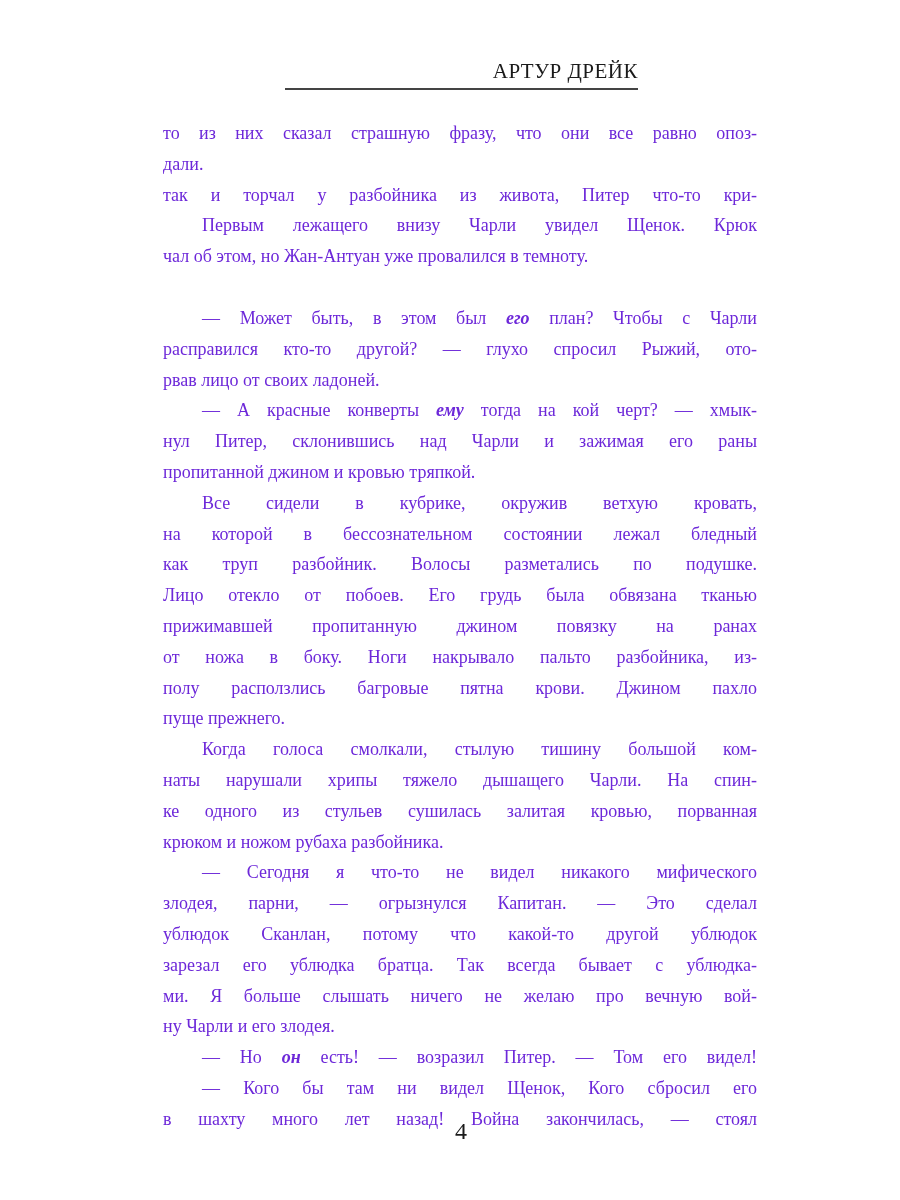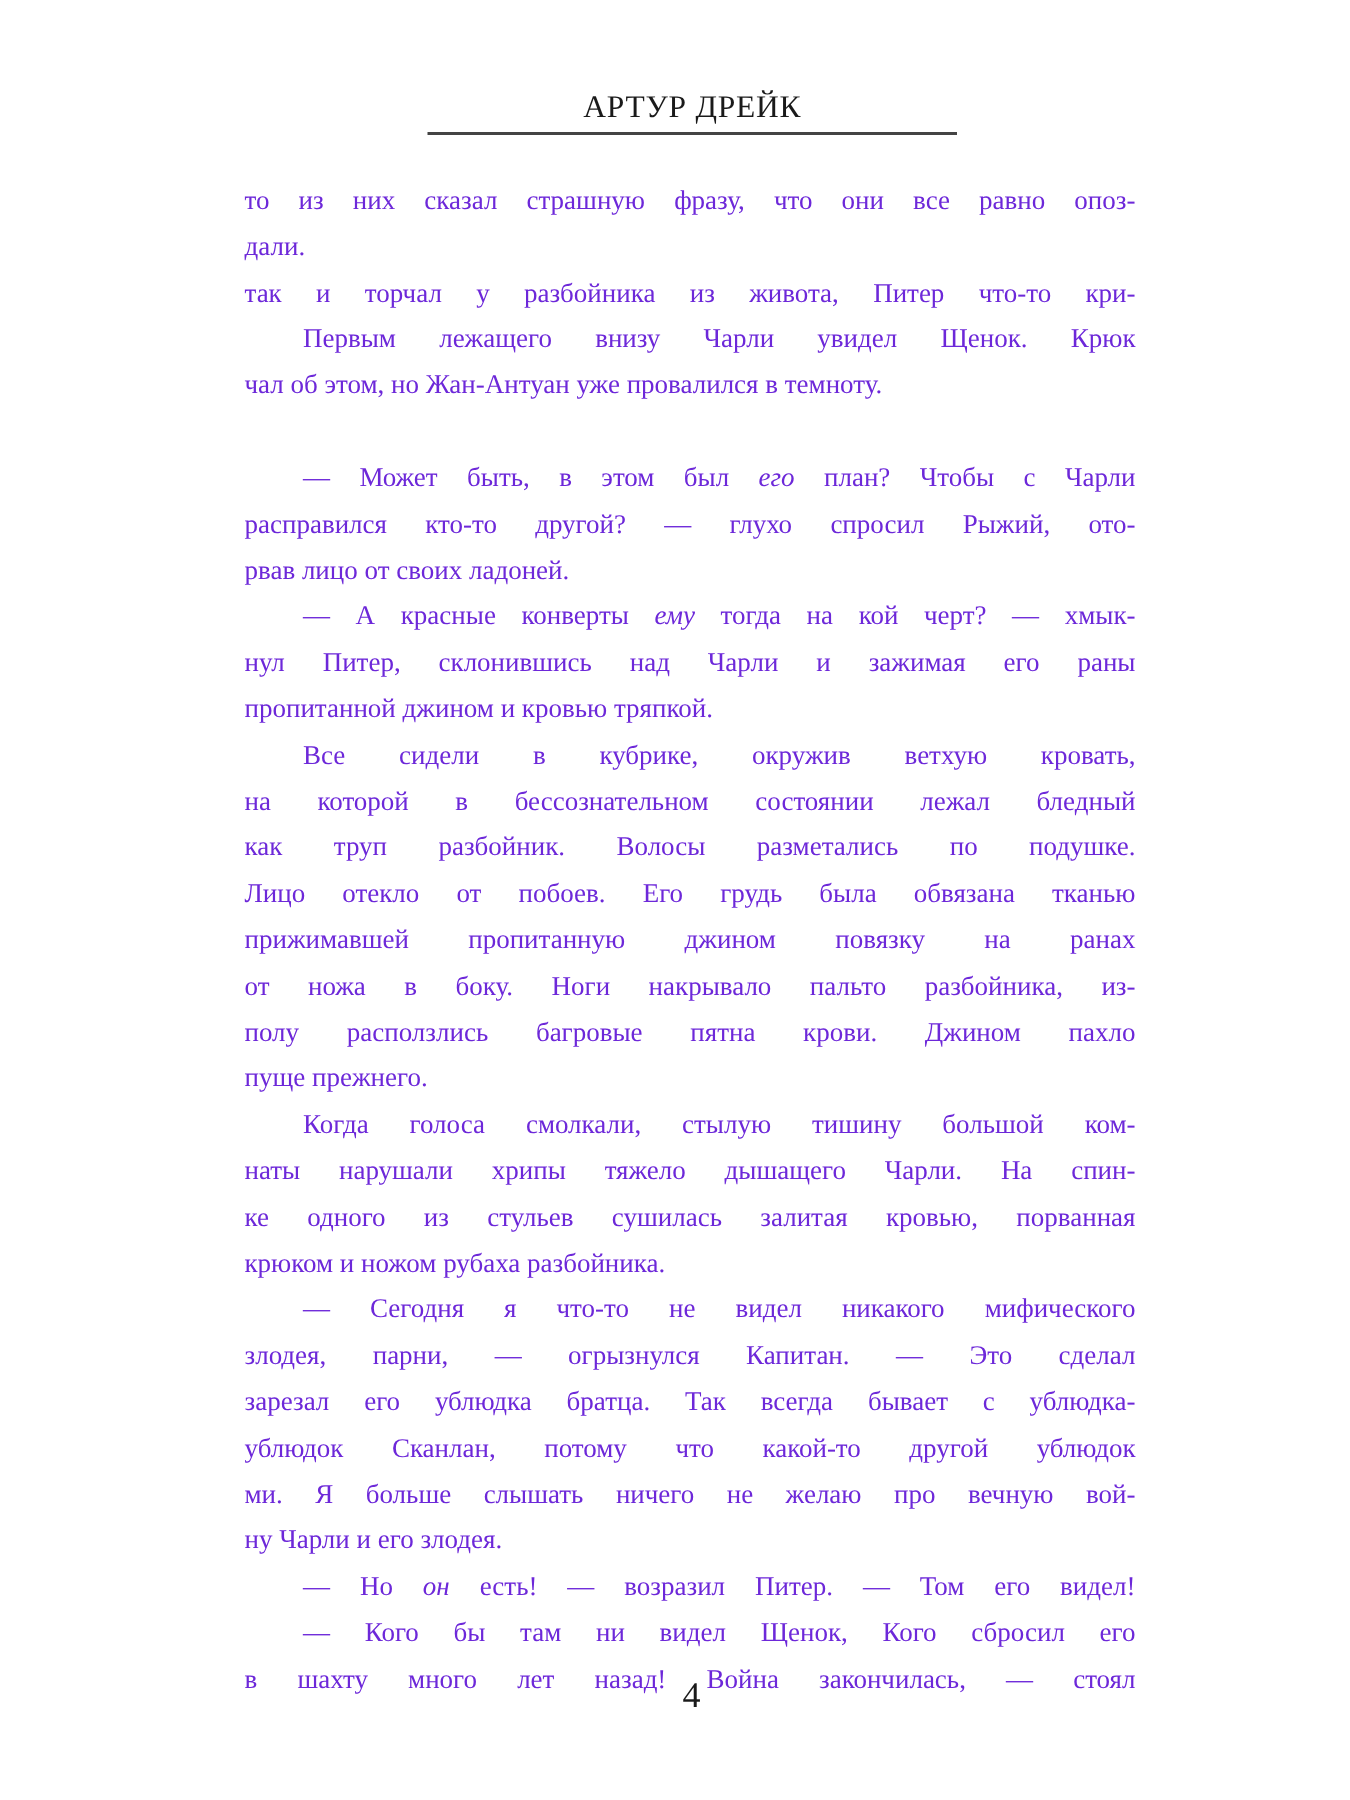"АРТУР ДРЕЙК" .running-head { text-align: center -> right }
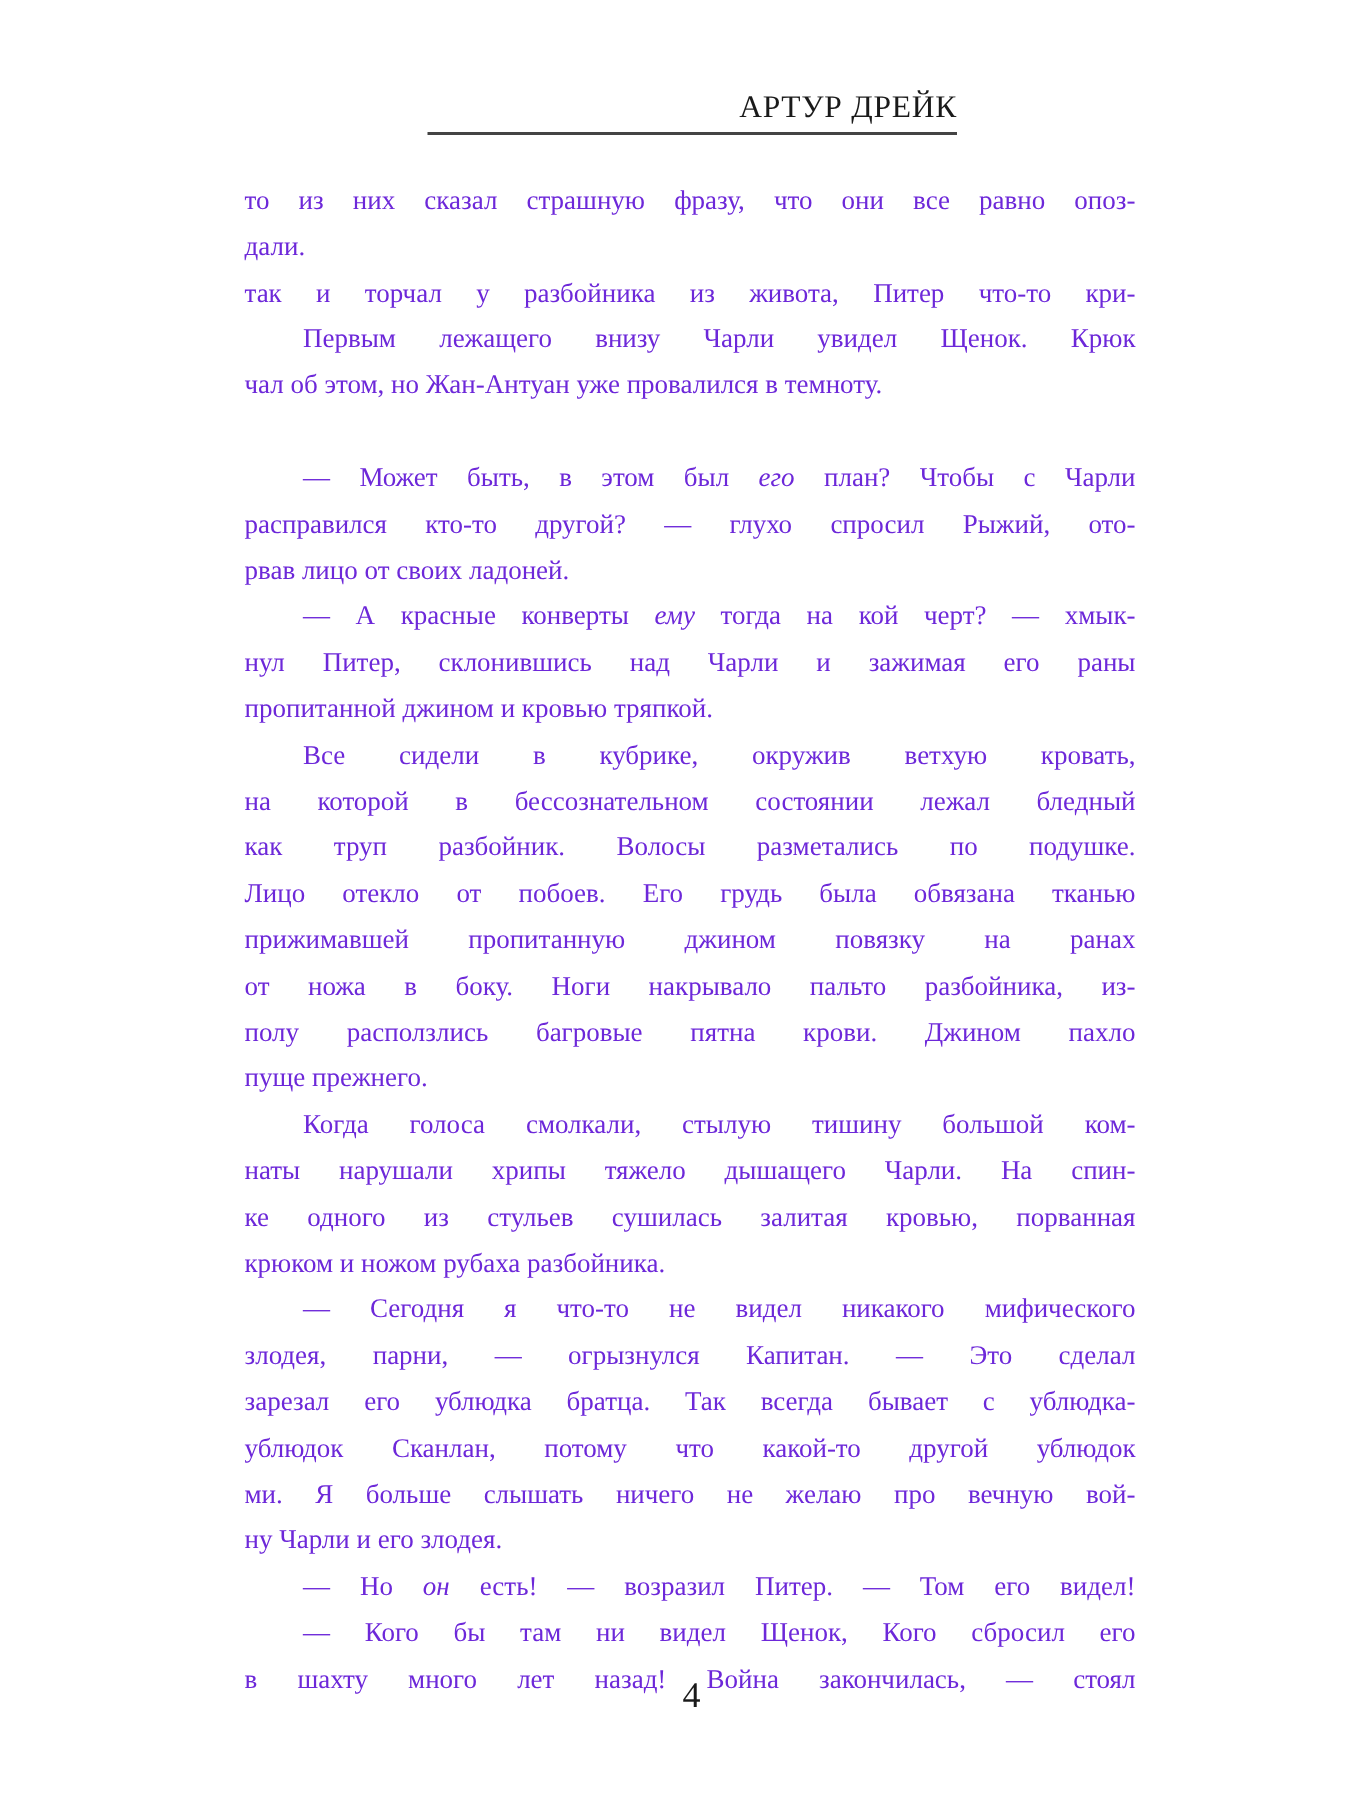"его" em { font-weight: none -> bold }
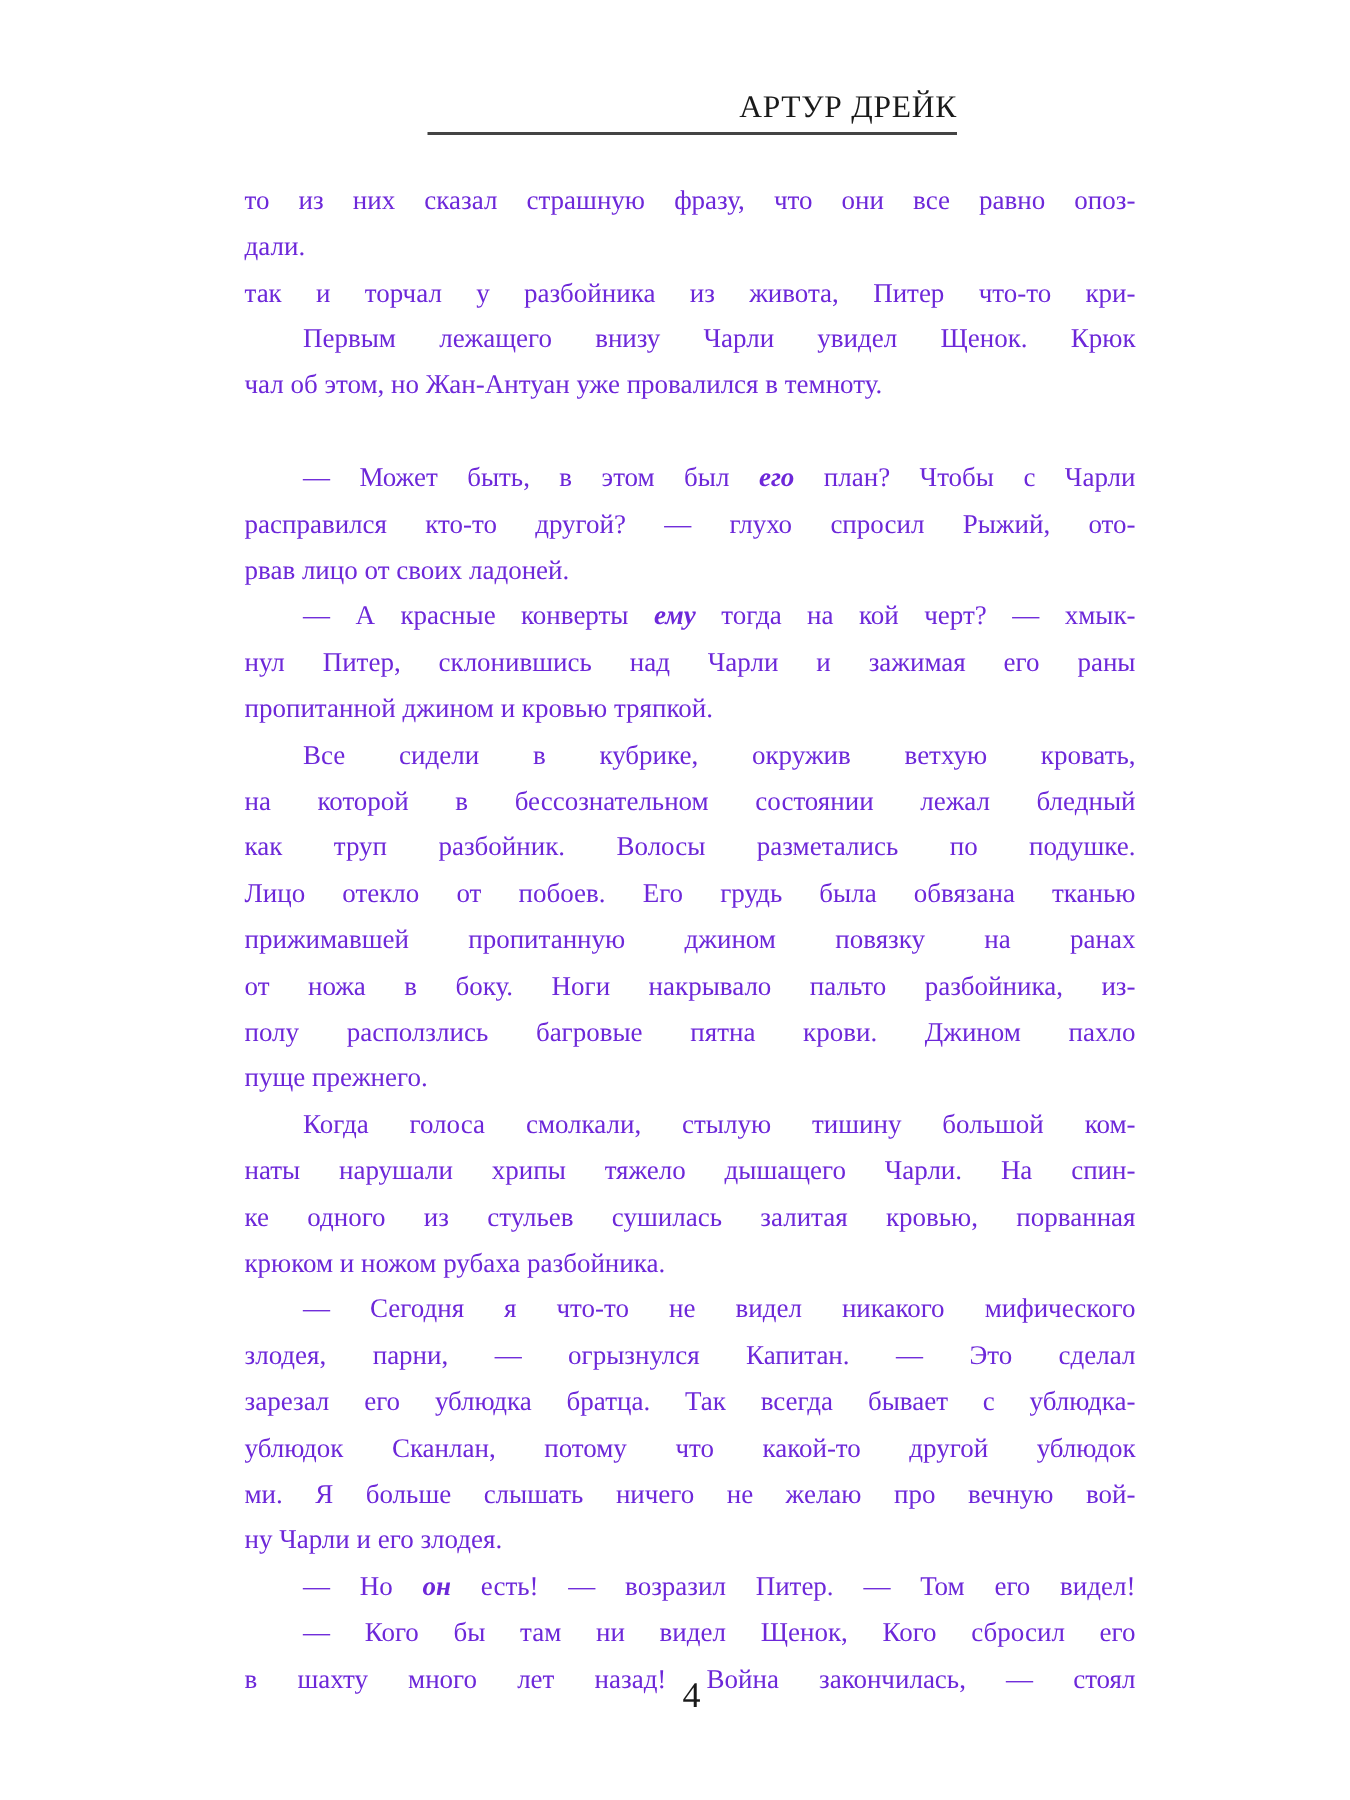"зарезал его ублюдка братца. Так" span.line { order: before "ублюдок Сканлан, потому что какой-то" -> after "ублюдок Сканлан, потому что какой-то" }
